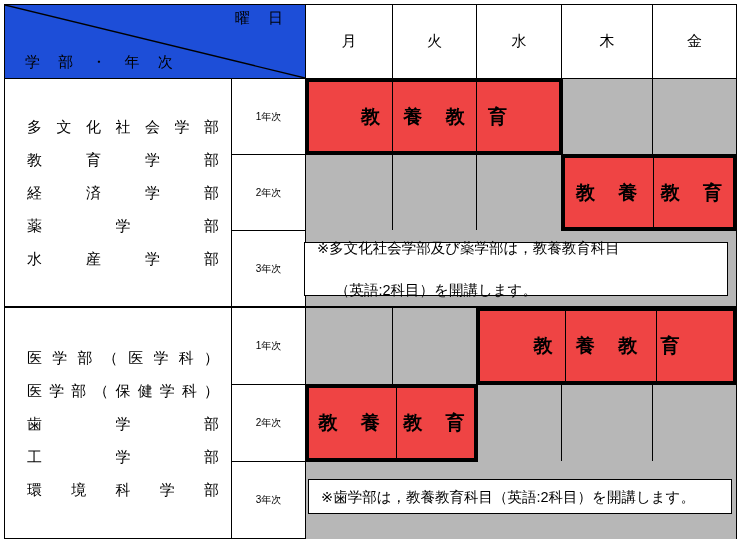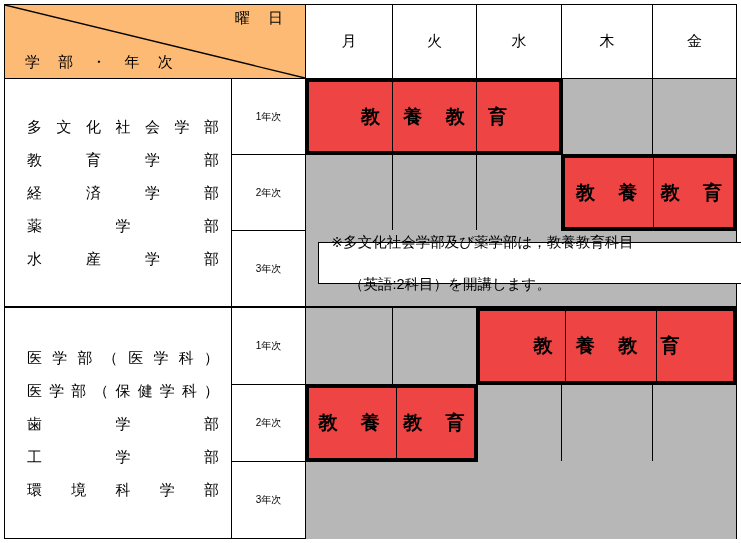"曜 日" #corner-header { background: #fdba74 -> #1d4ed8 }
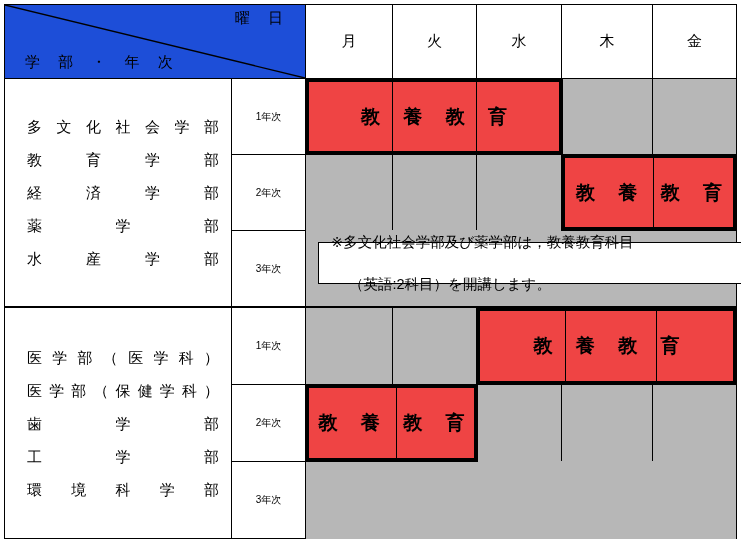"※多文化社会学部及び薬学部は，教養教育科目" div.note-box { height: 42px -> 54px; left: 318px -> 304px }
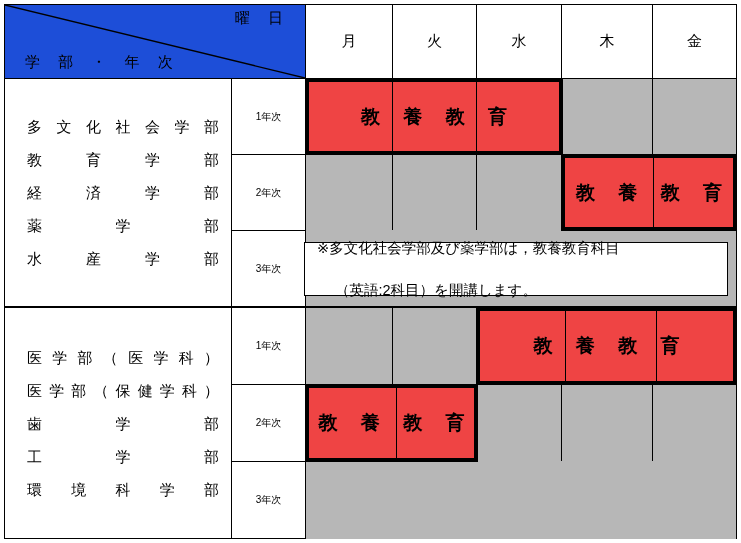"※歯学部は，教養教育科目（英語:2科目）を開講します。" div.note-box { html: none -> <div> <div>※歯学部は，教養教育科目（英語:2科目）を開講します。</div> </div> }
